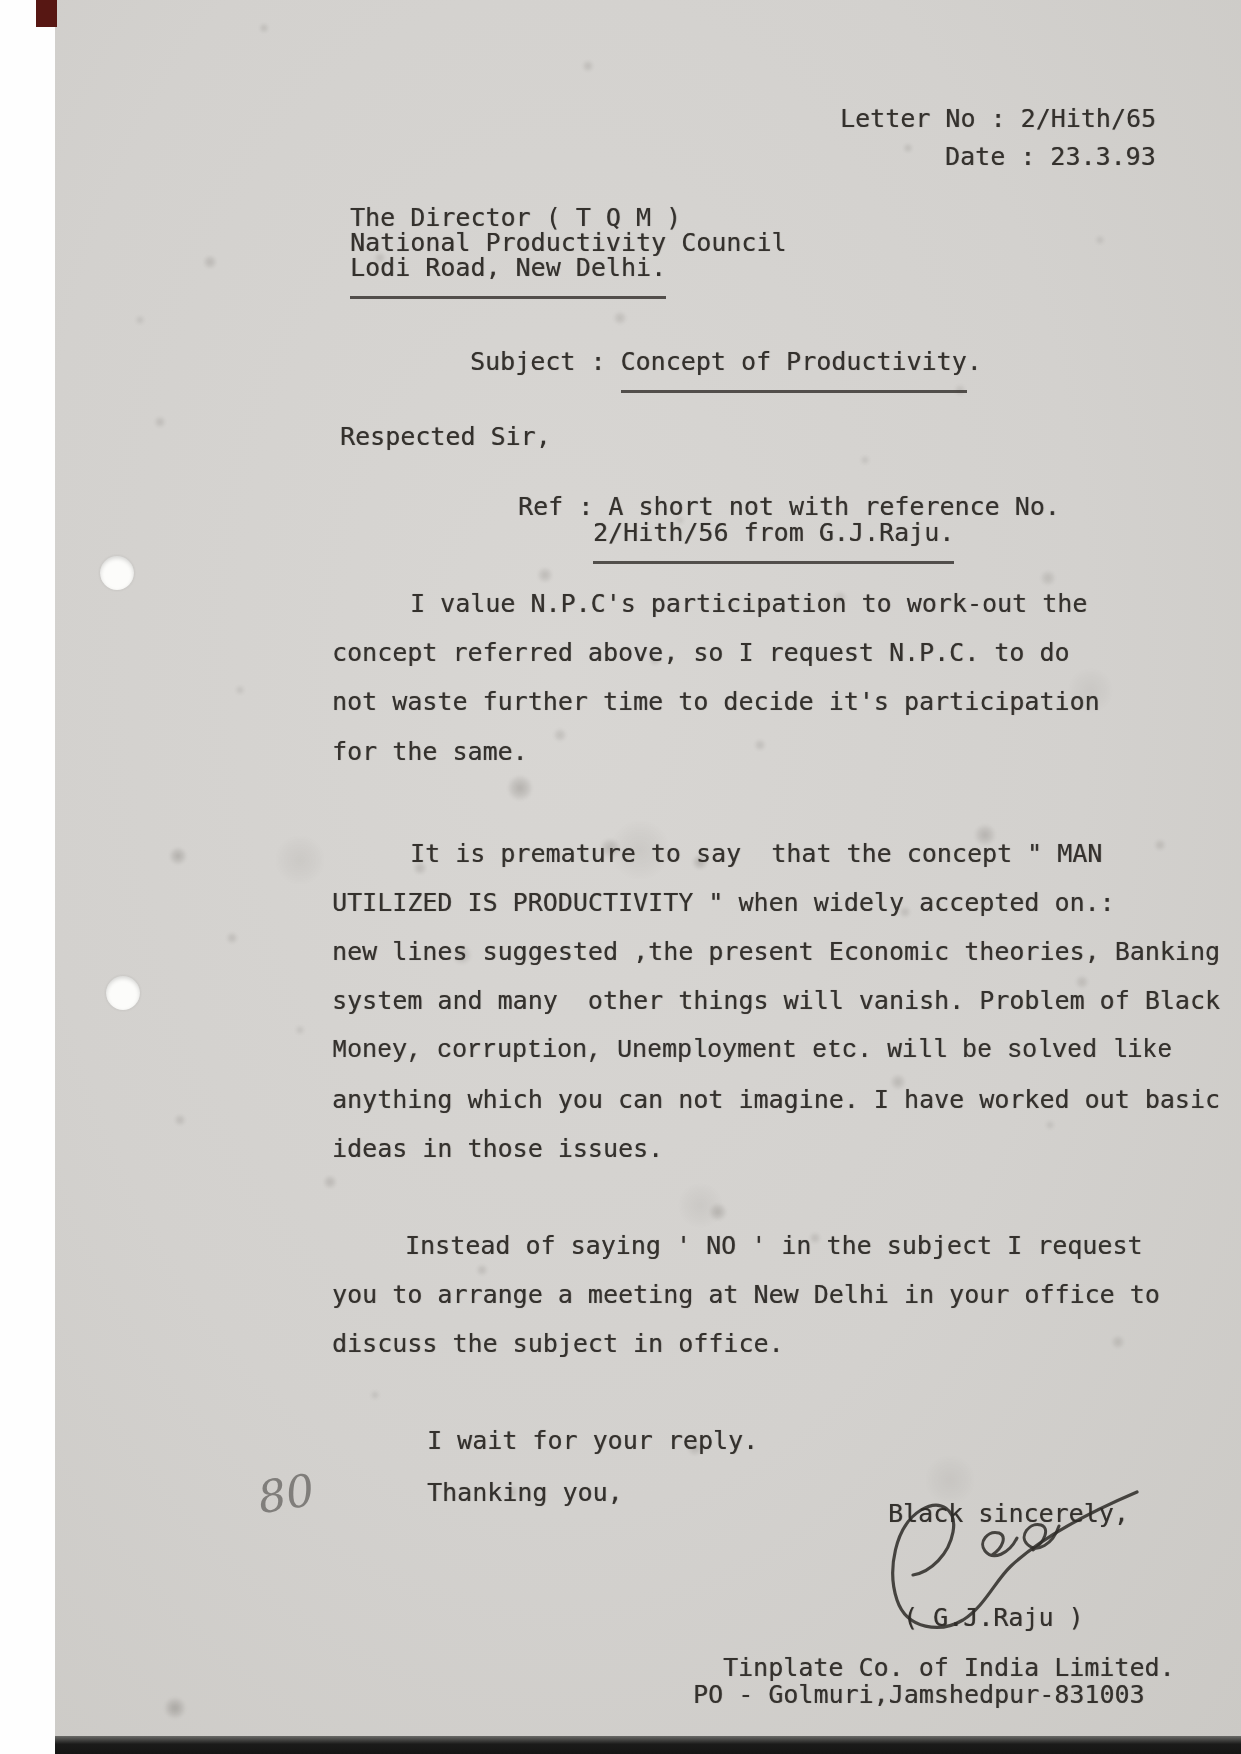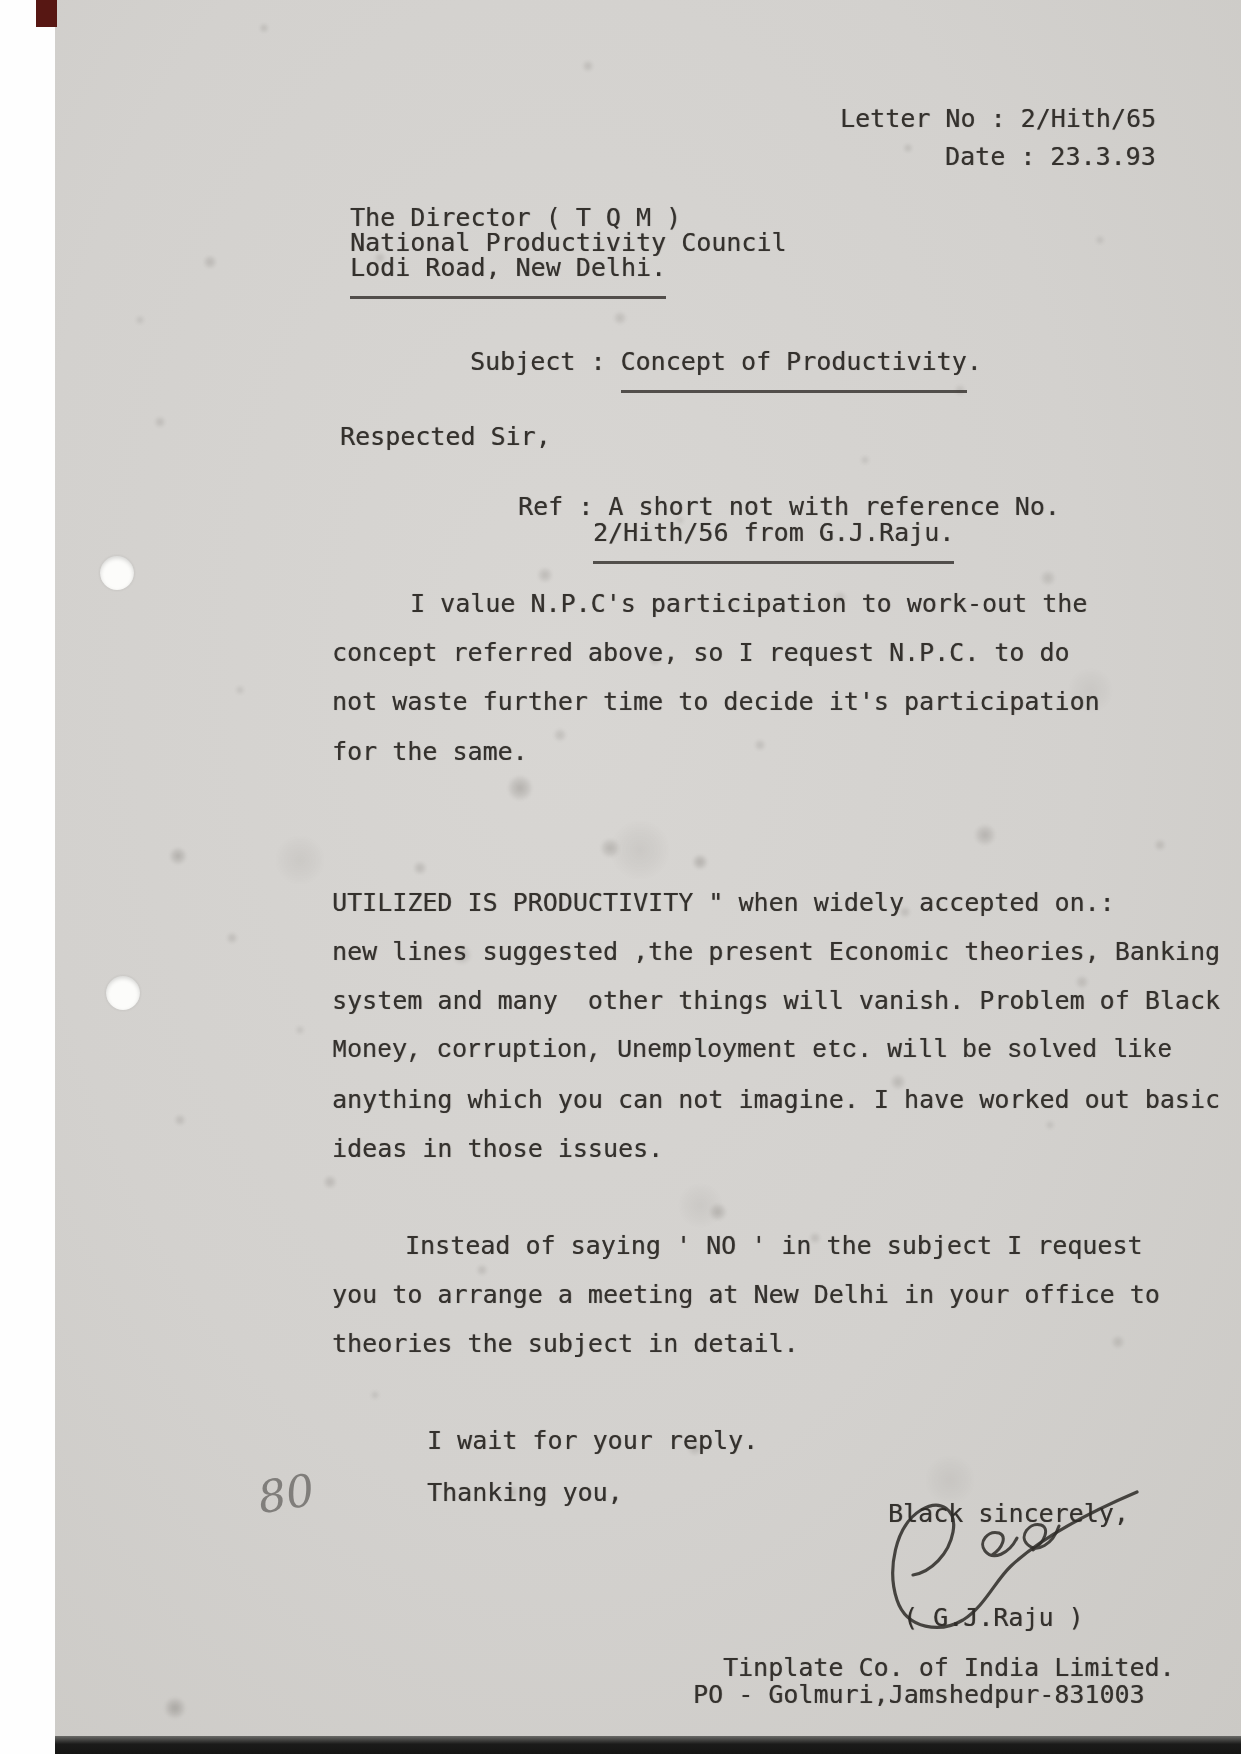"It is premature to say" div.tline { html: none -> <div><span>It is premature to say that the concept " MAN</span></div> }
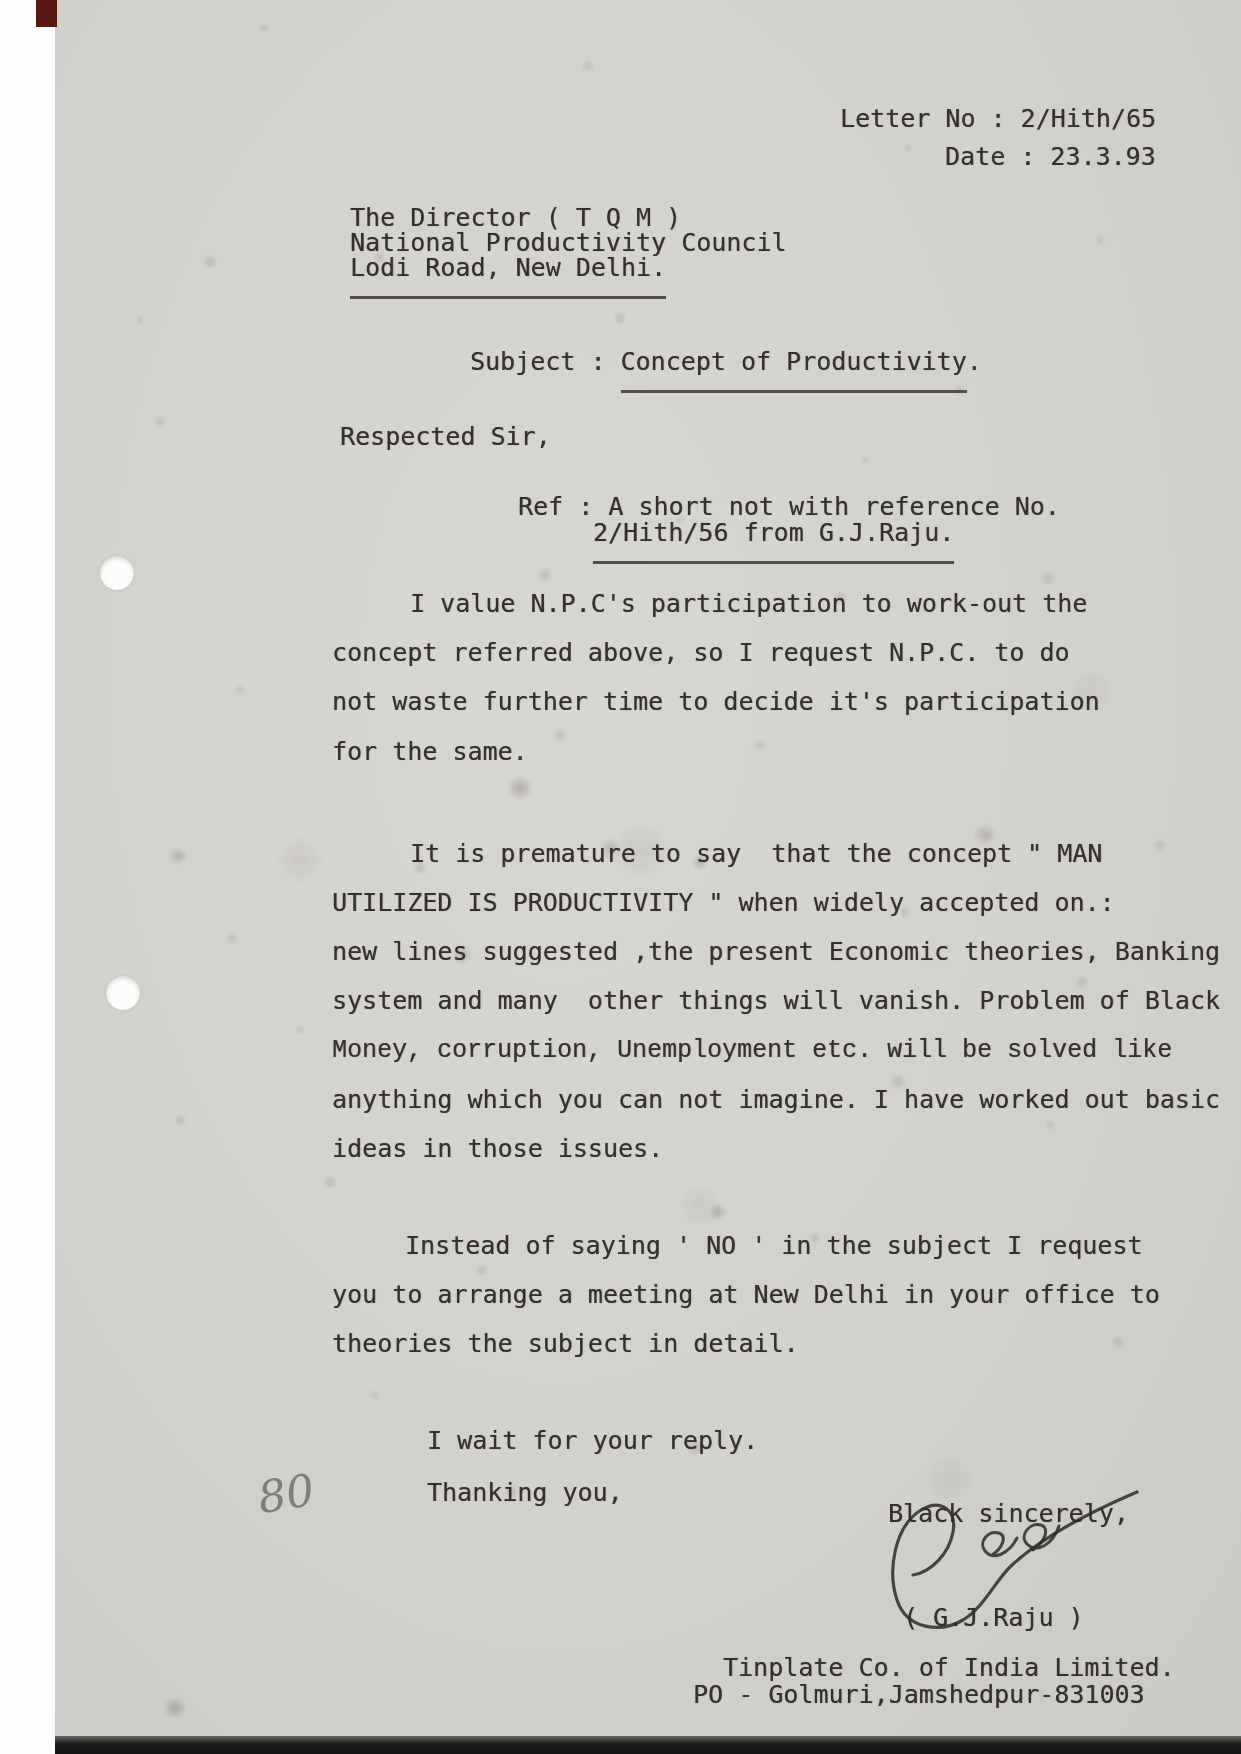"theories the subject in detail." span { text: theories the subject in detail -> discuss the subject in office }
